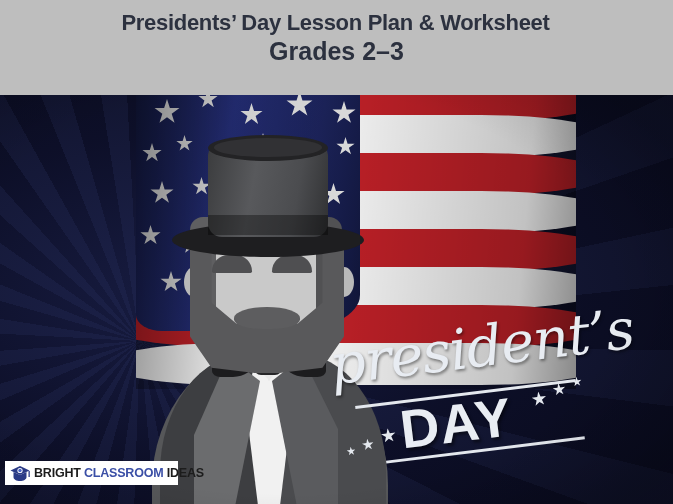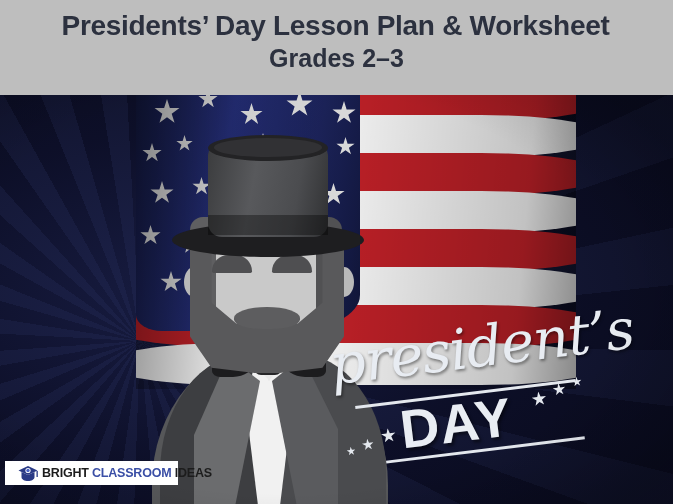"Presidents’ Day Lesson Plan &" #title-line1 { font-size: 28px -> 22px }
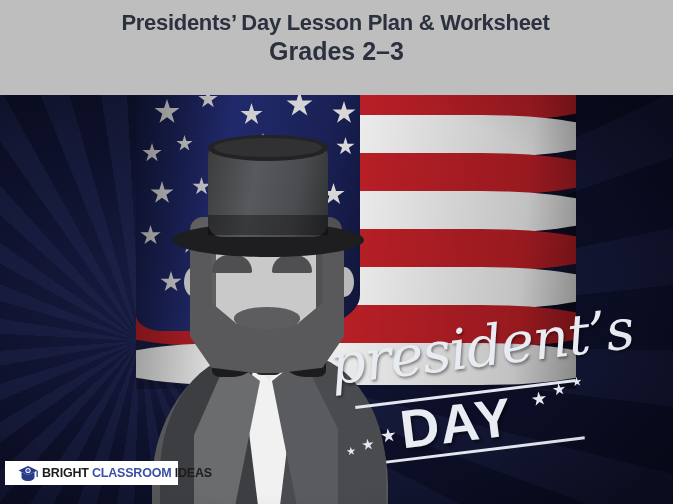"BRIGHT CLASSROOM IDEAS" #logo { padding-left: 13px -> 5px }
